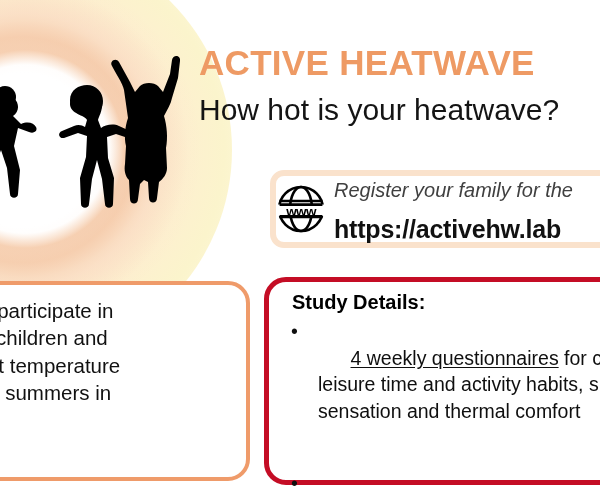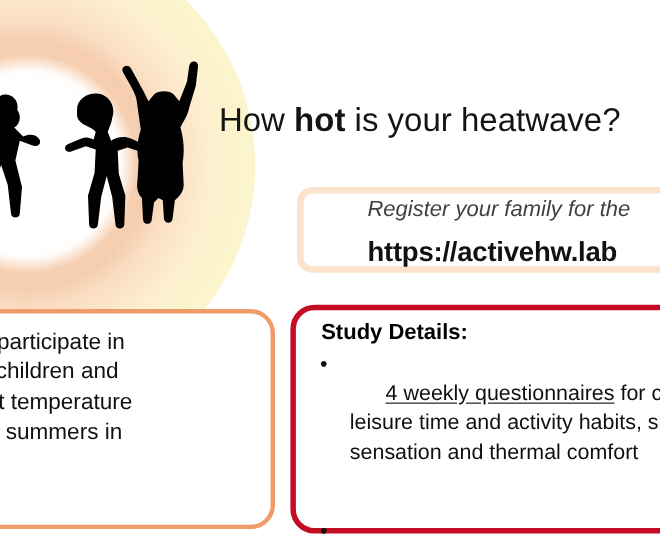"ACTIVE HEATWAVE" div.title { html: none -> <div>ACTIVE HEATWAVE</div> }
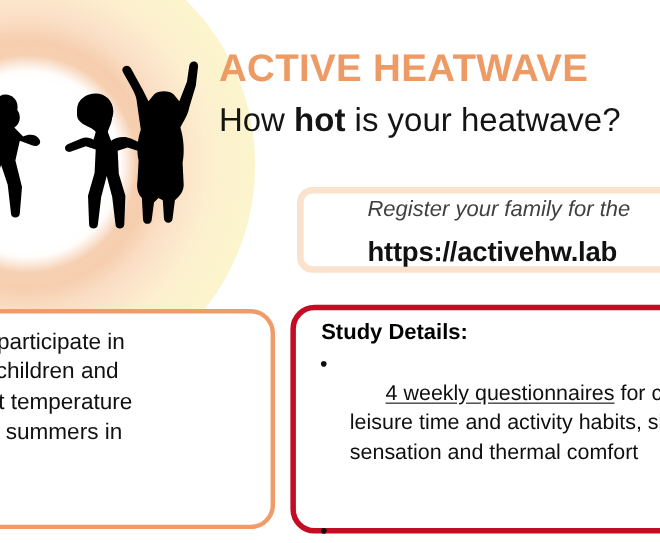"hot" .subtitle b { font-weight: bold -> normal }
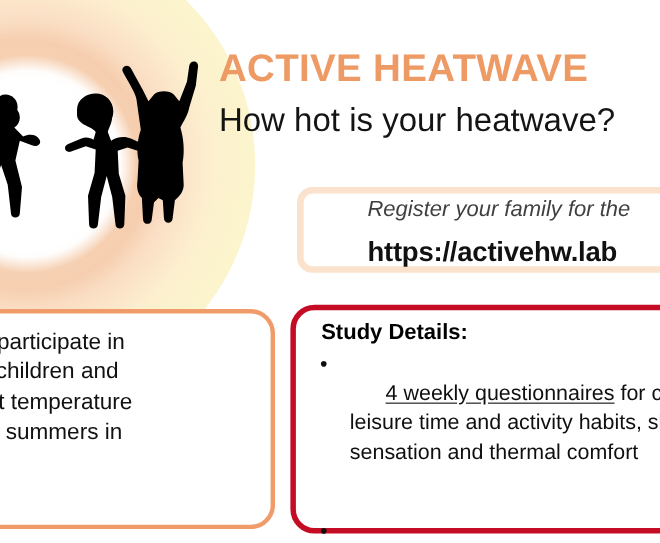"www" div.globe { html: none -> <div> <svg> <g> <circle></circle> <ellipse></ellipse> <path></path> </g> <rect></rect> <g> <path></path> </g> <text>www</text> </svg> </div> }
